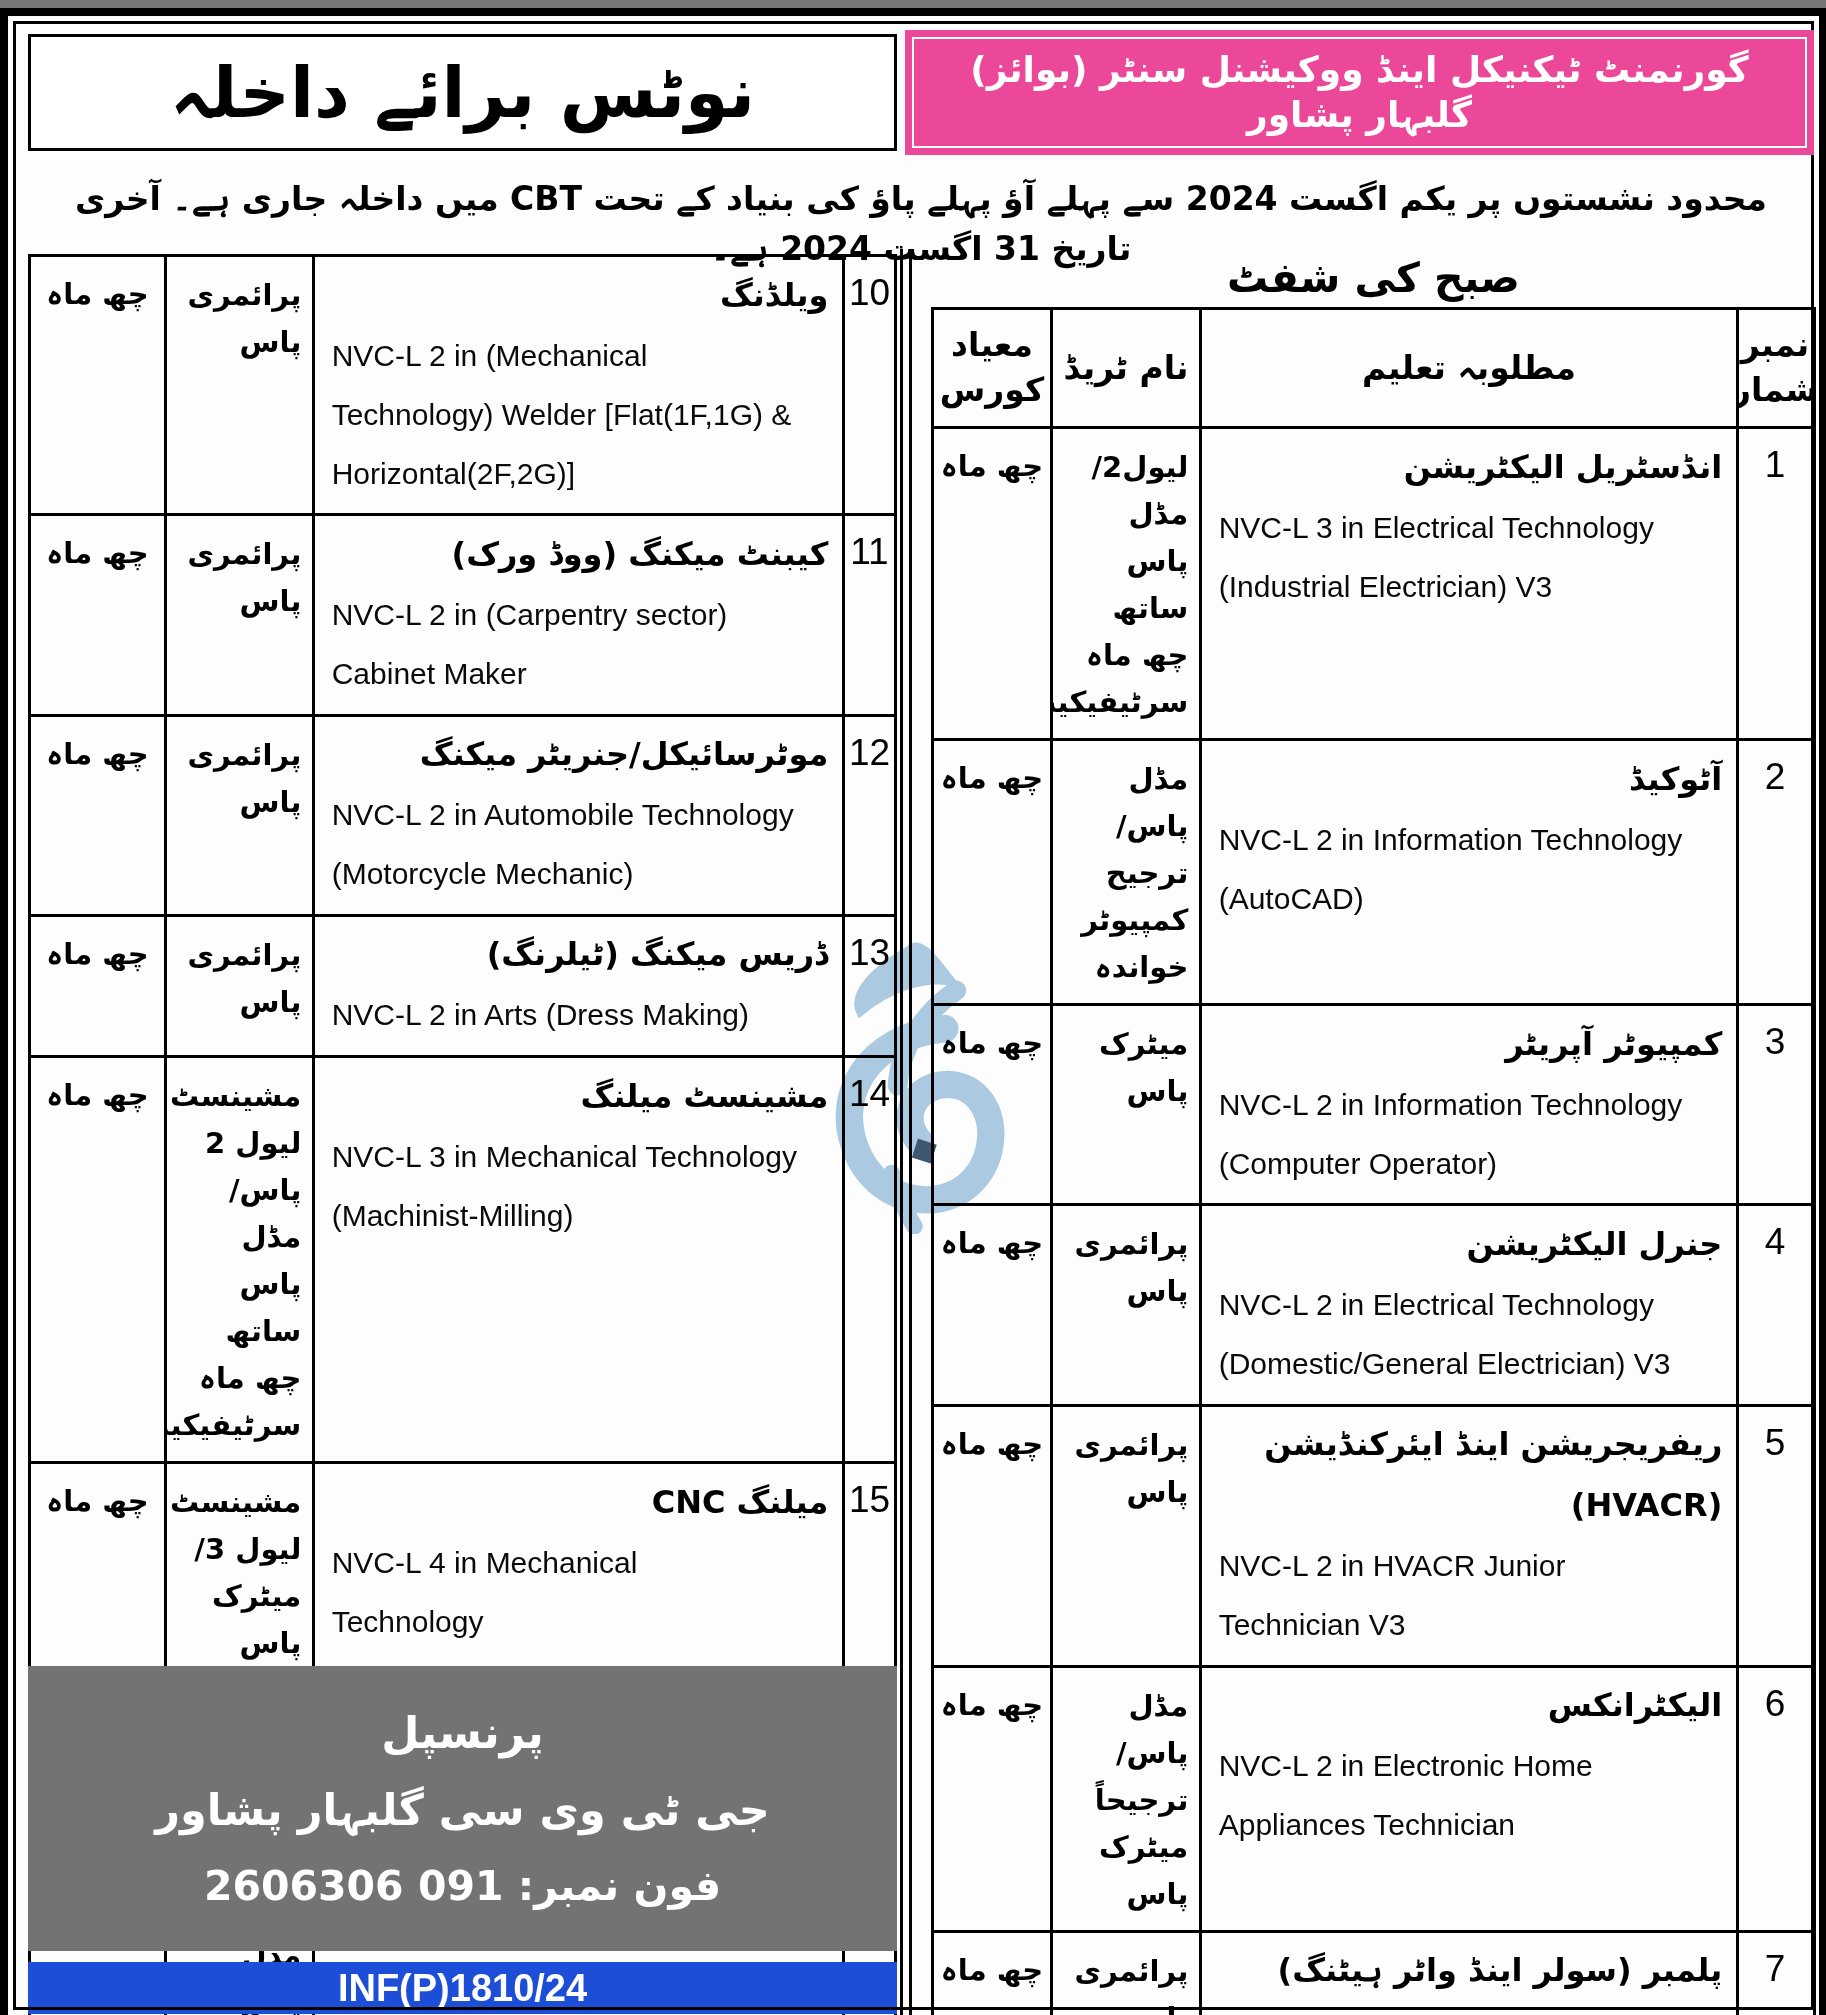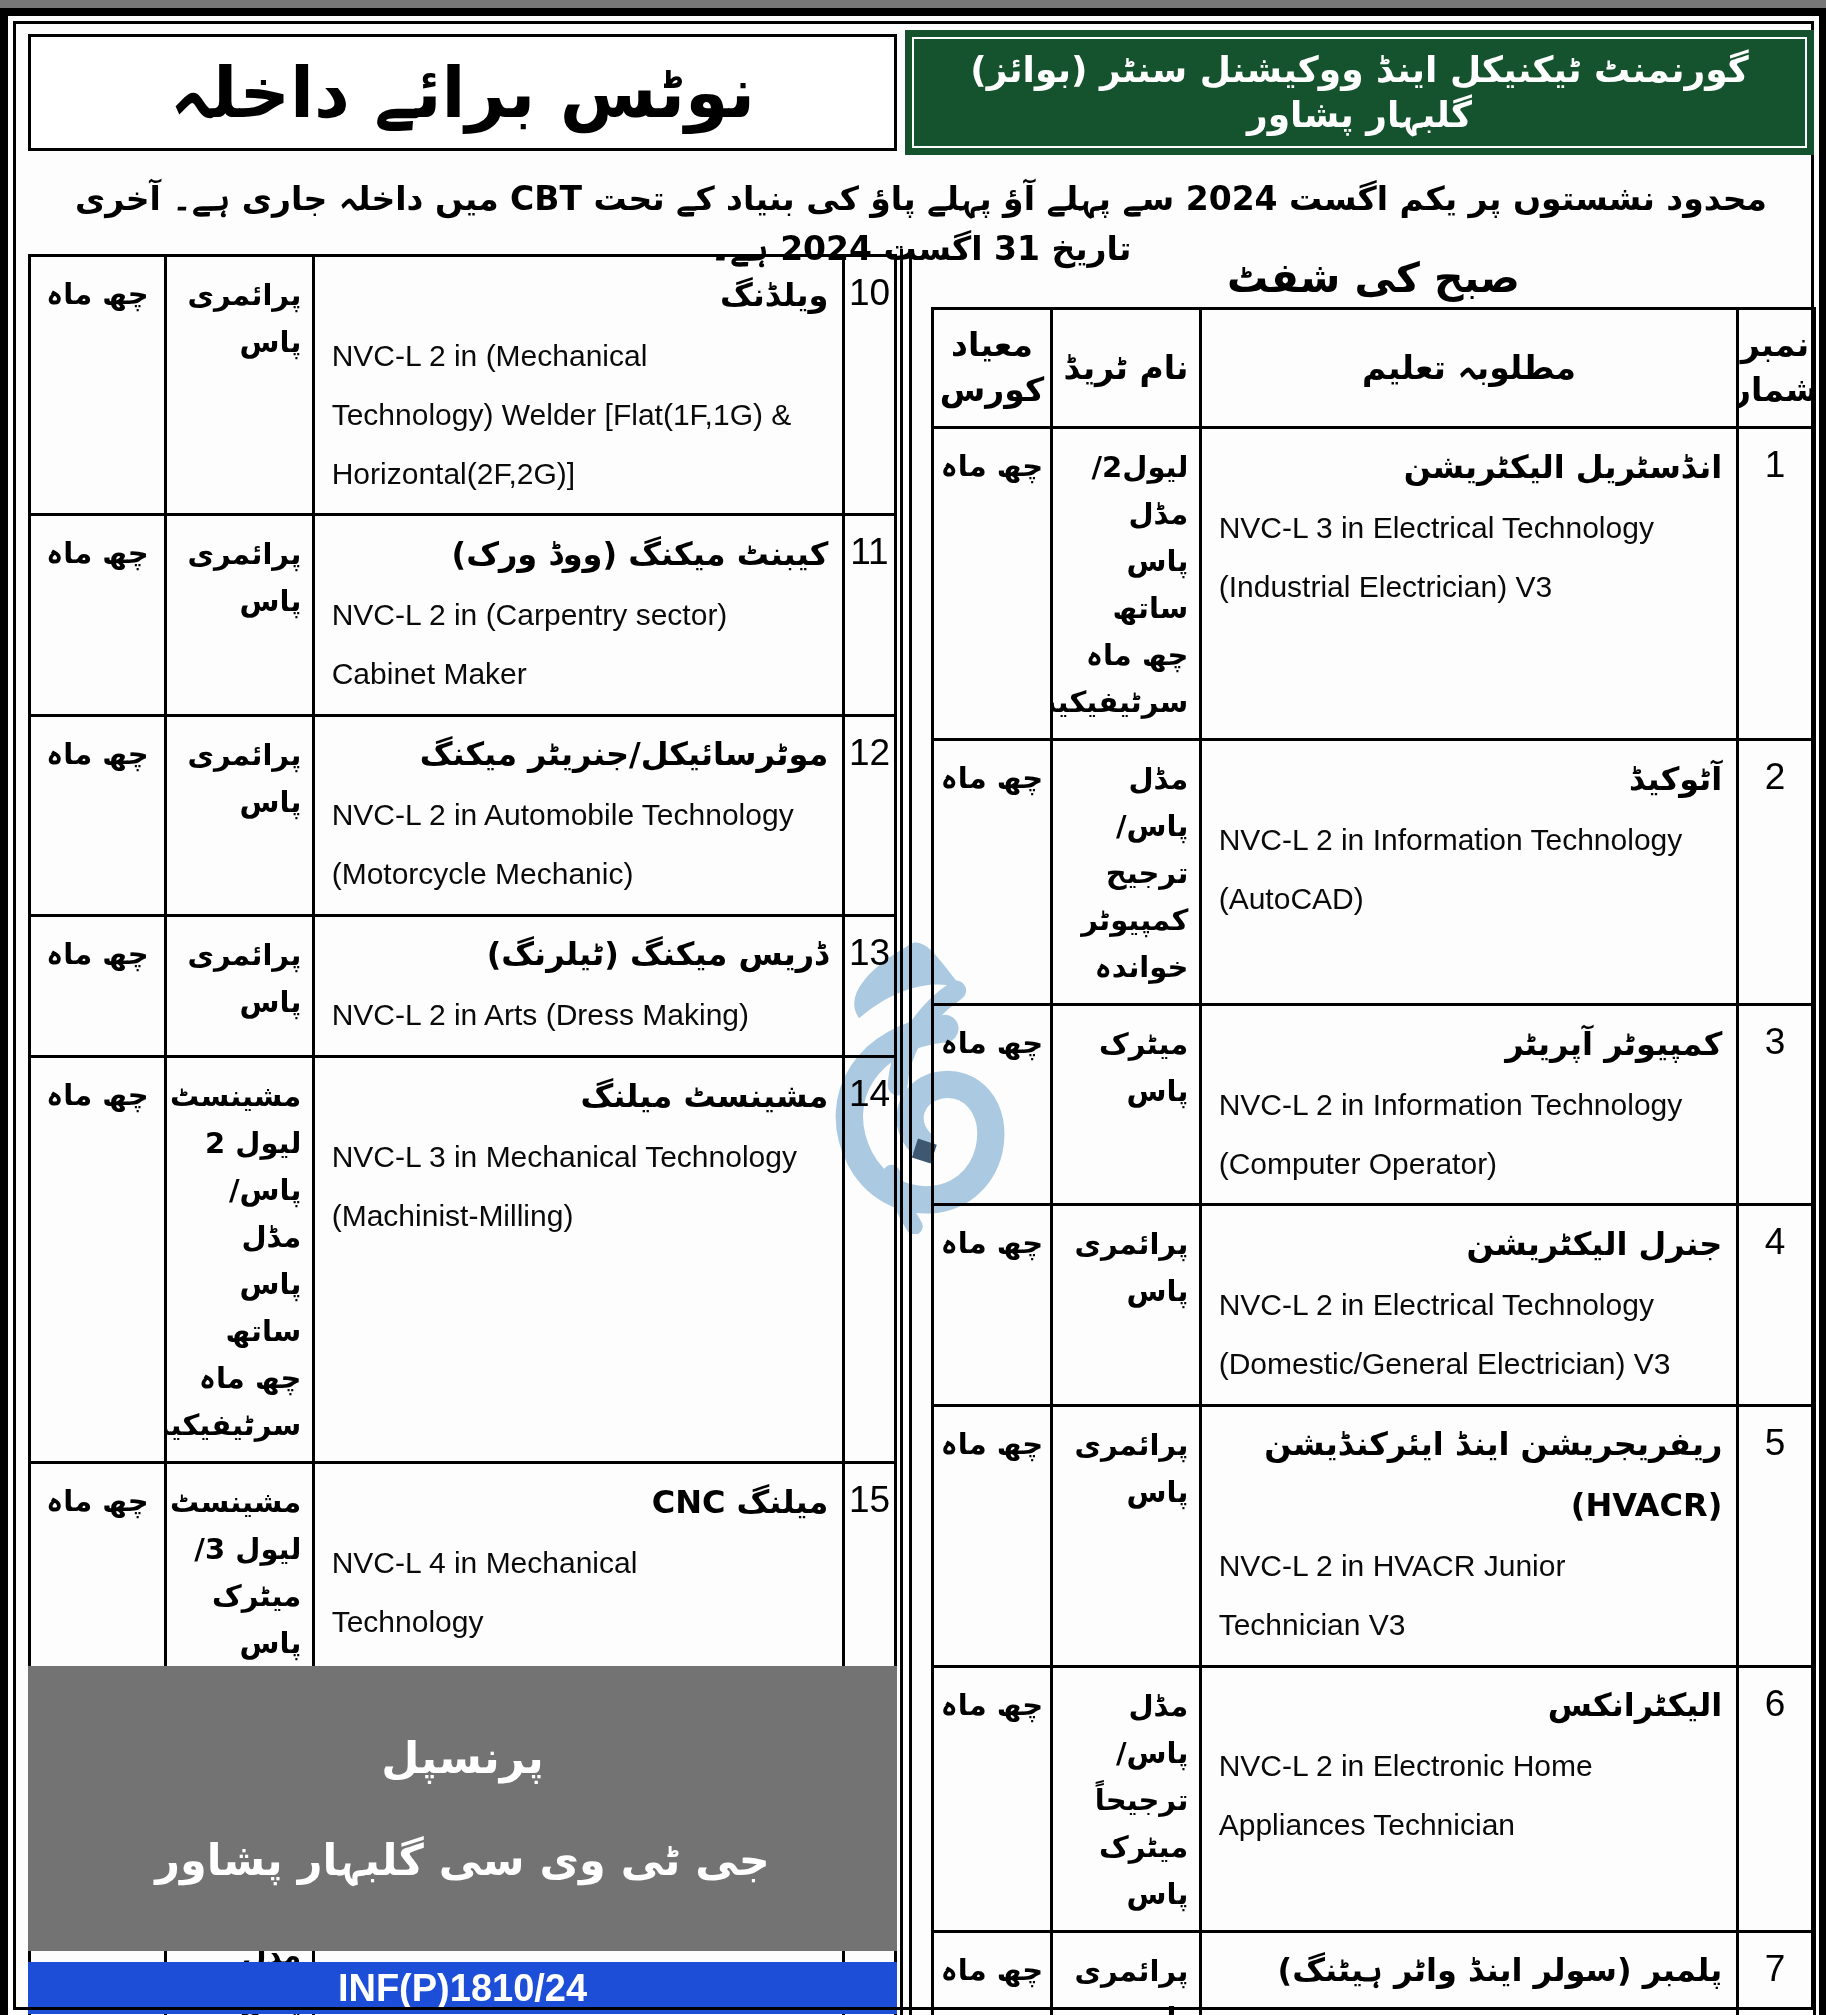"گورنمنٹ ٹیکنیکل اینڈ ووکیشنل سنٹر" .title-right { background: #14532d -> #ec4899 }
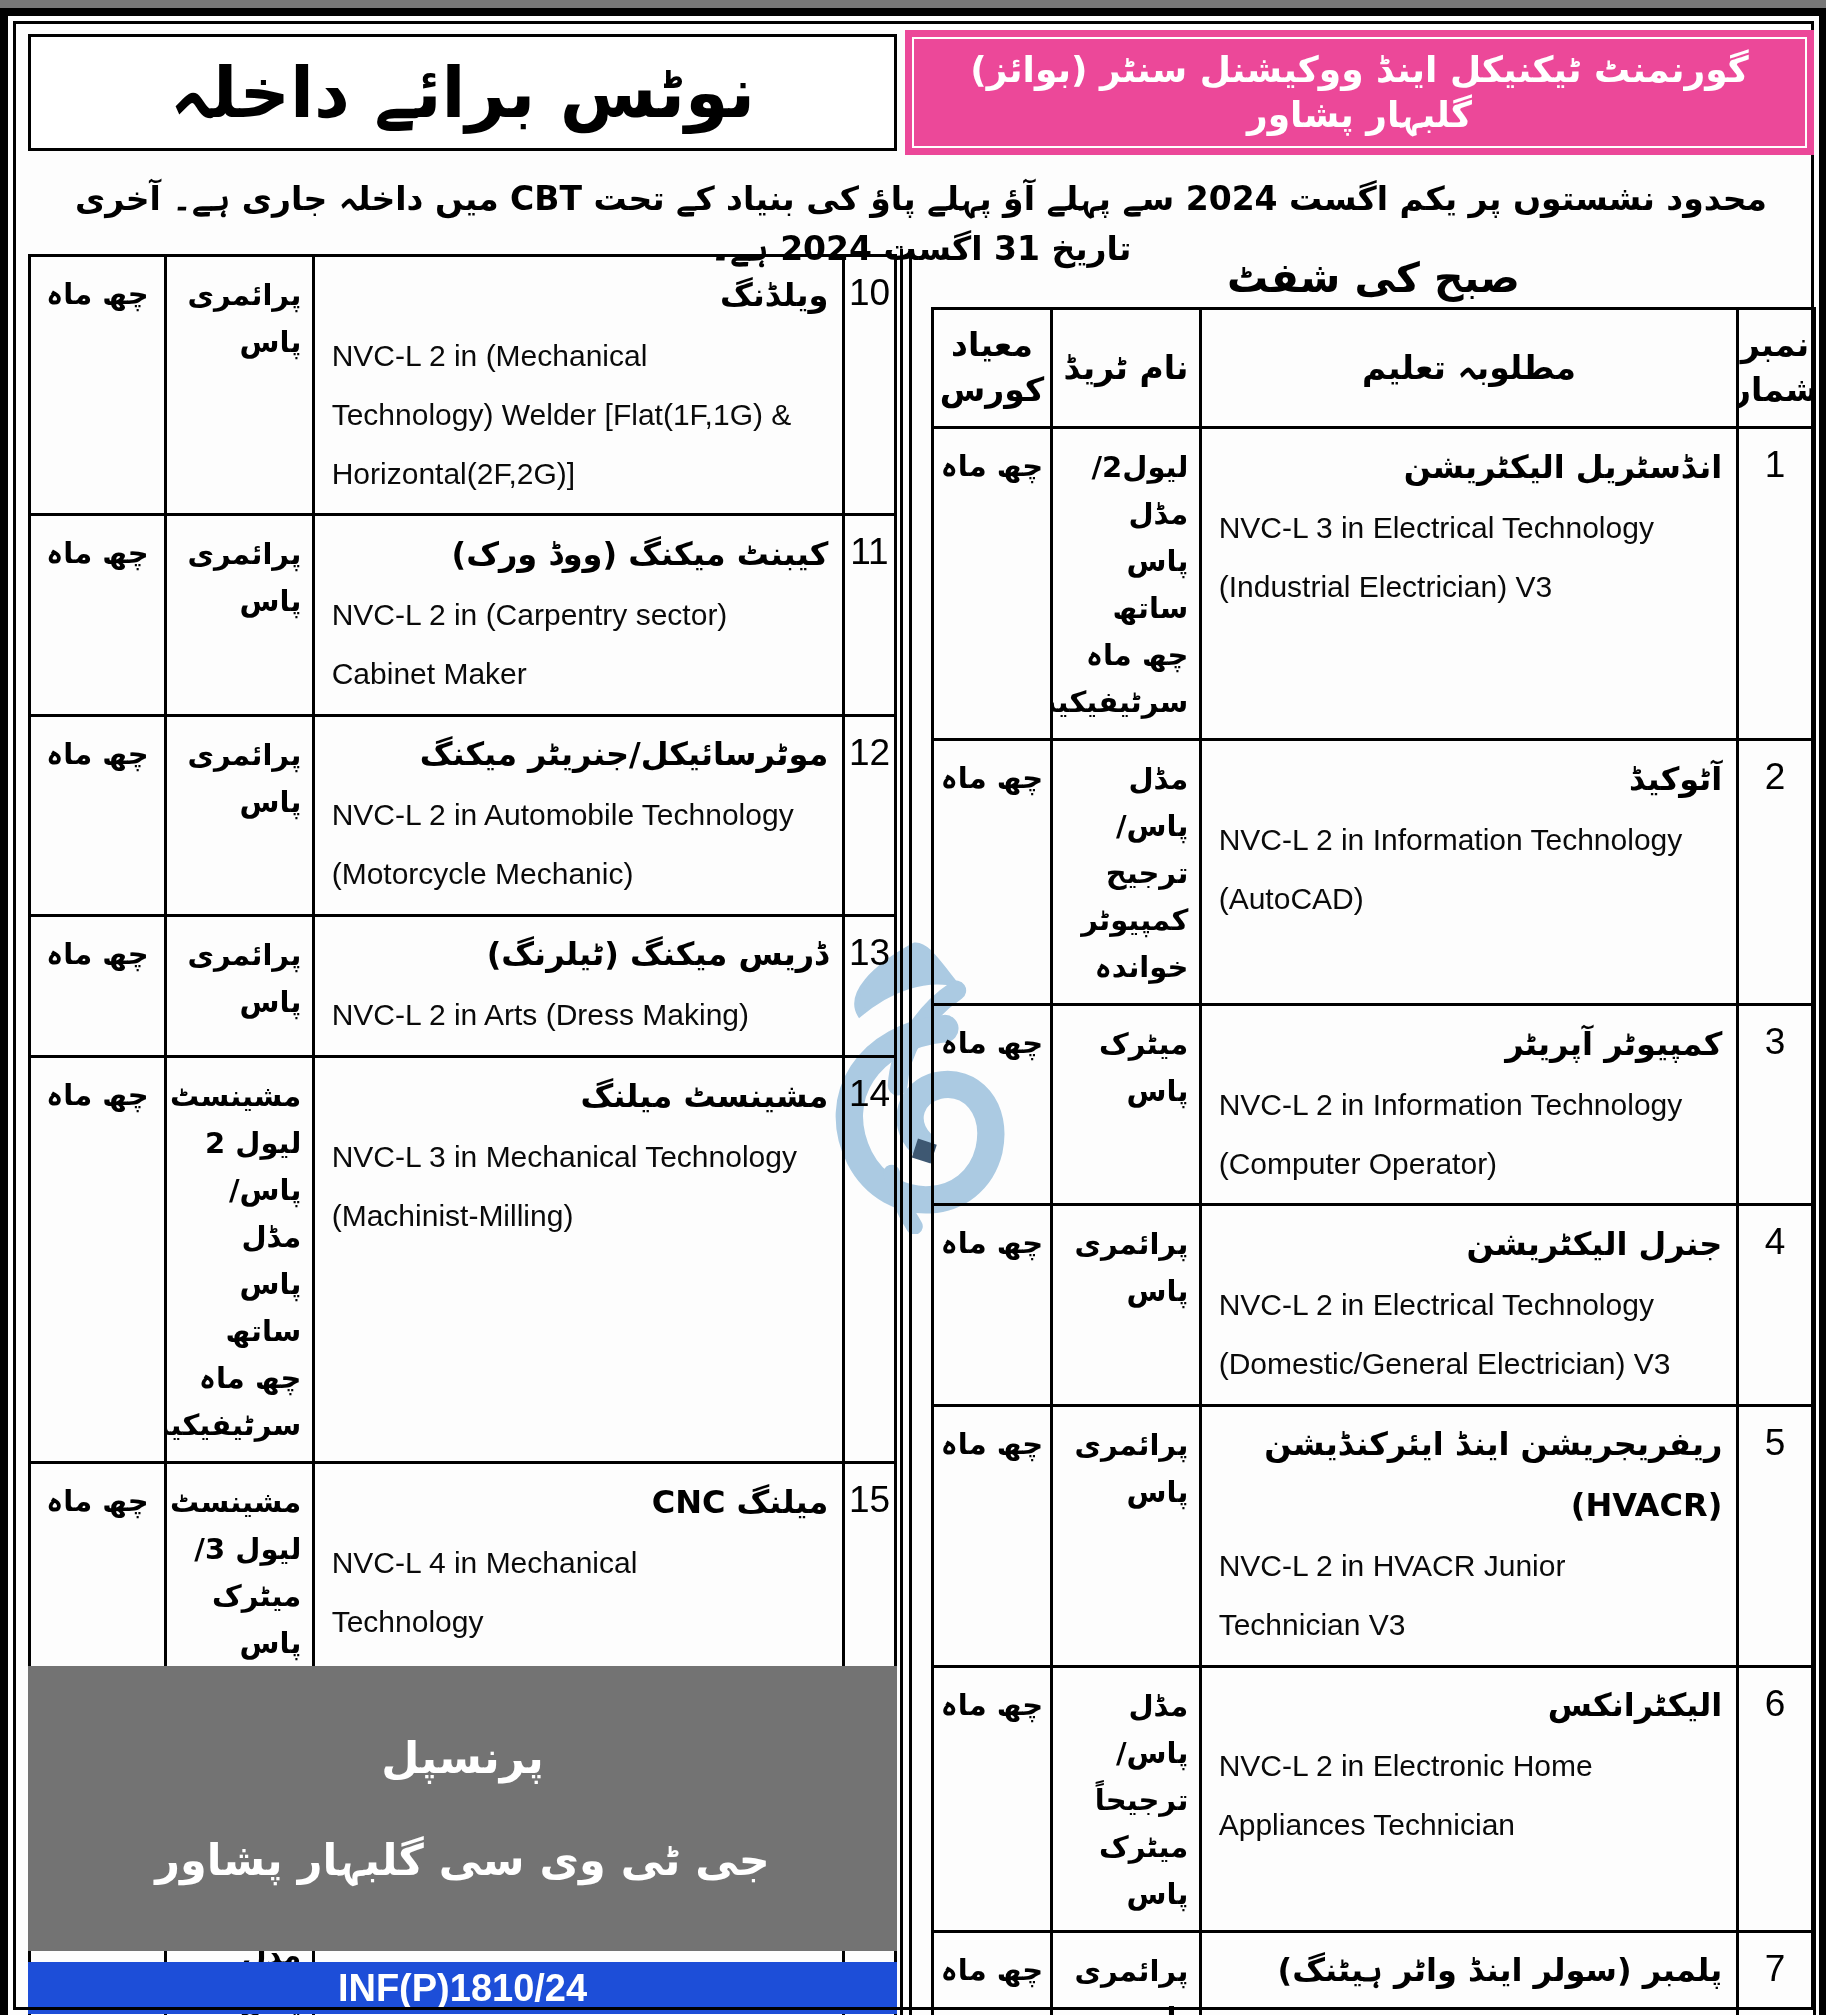"فون نمبر: 091 2606306" div.line3 { html: none -> <div>فون نمبر: 091 2606306</div> }
